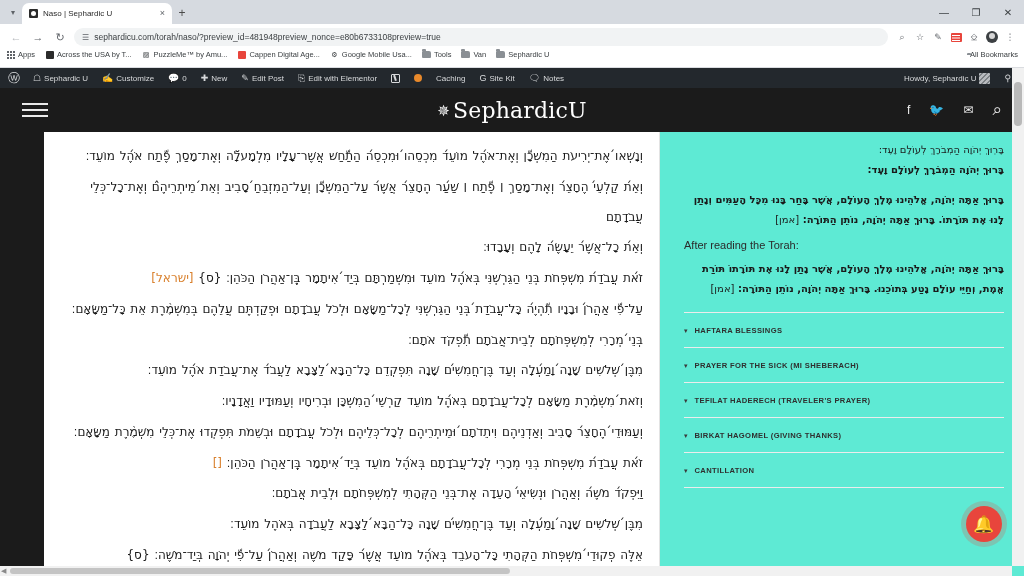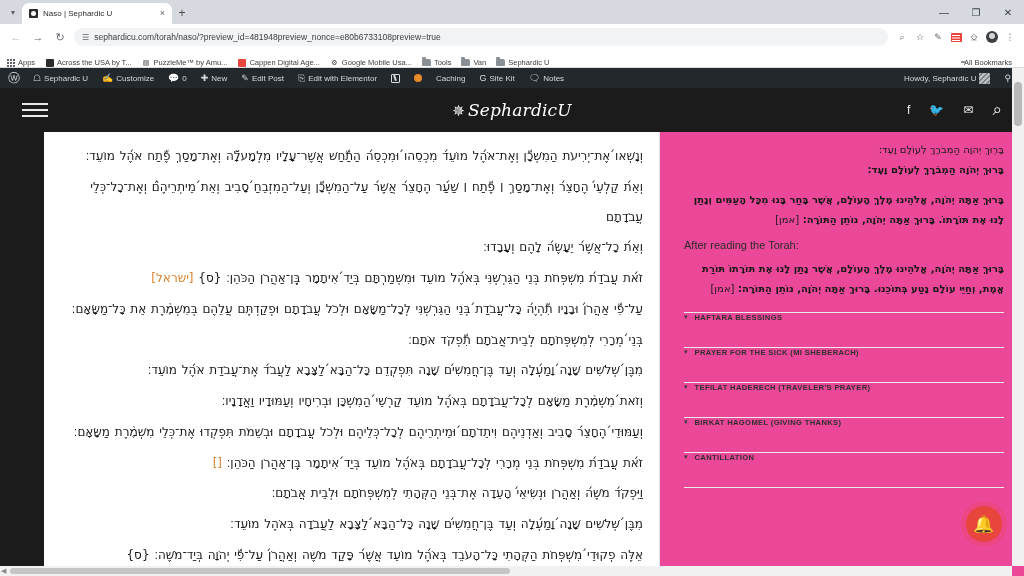"Apps" .bookmarks { align-items: flex-end -> flex-start }
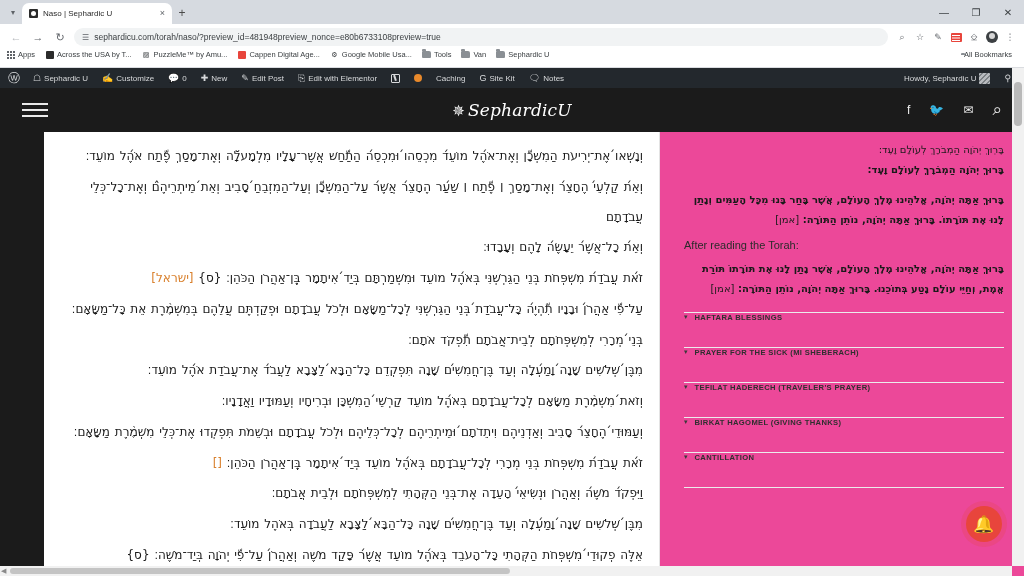"All Bookmarks" .allbm { right: 12px -> 6px }
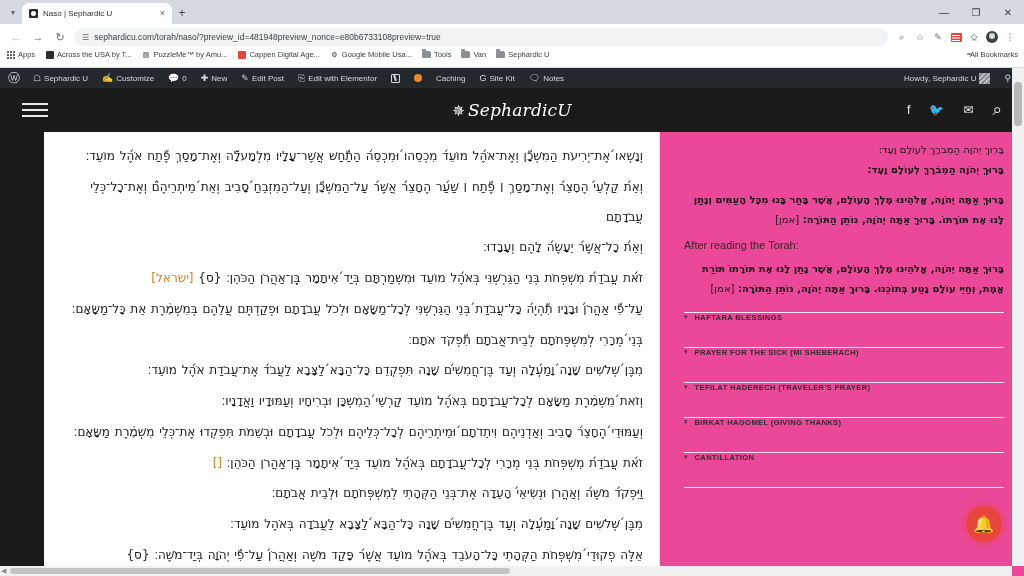"SephardicU" .brand .brandtext { font-size: 17px -> 22px; font-style: italic -> none }
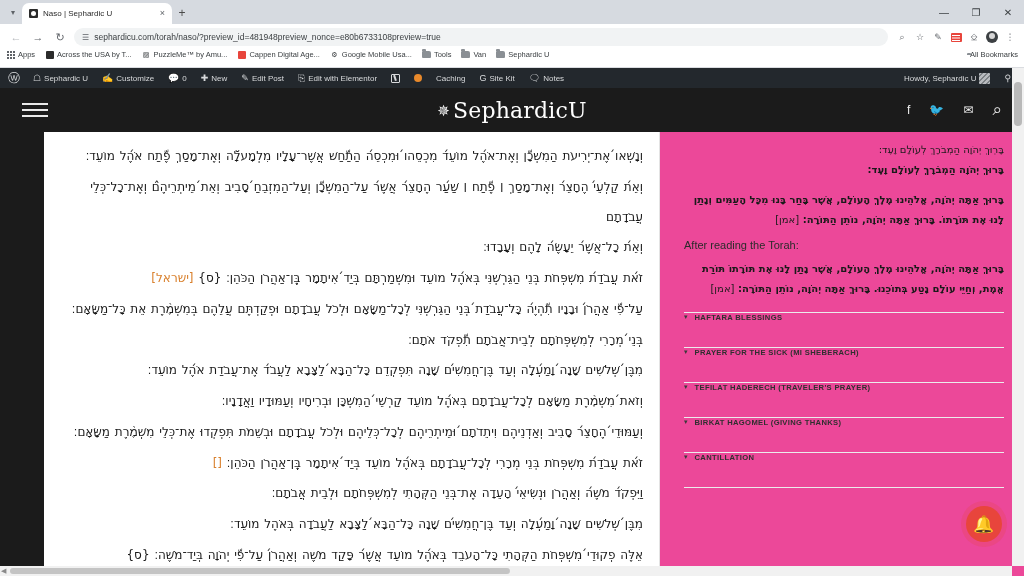"בָּרְוּךְ יְהֹוָה הַמְבֹרָךְ לְעוֹלָם" .sidecol { background: #ec4899 -> #5eead4 }
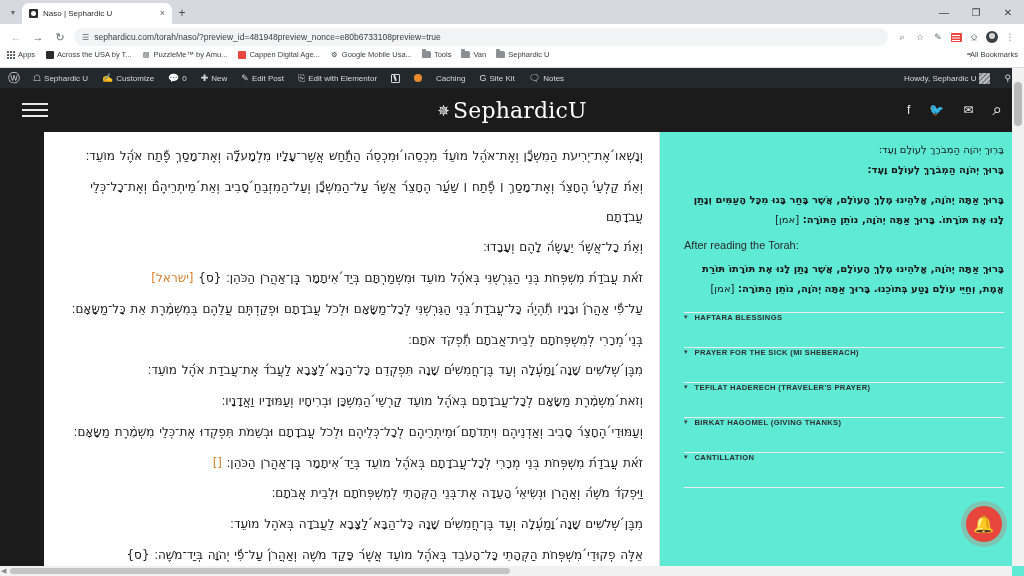"HAFTARA BLESSINGS" .acc-item { align-items: flex-start -> center }
